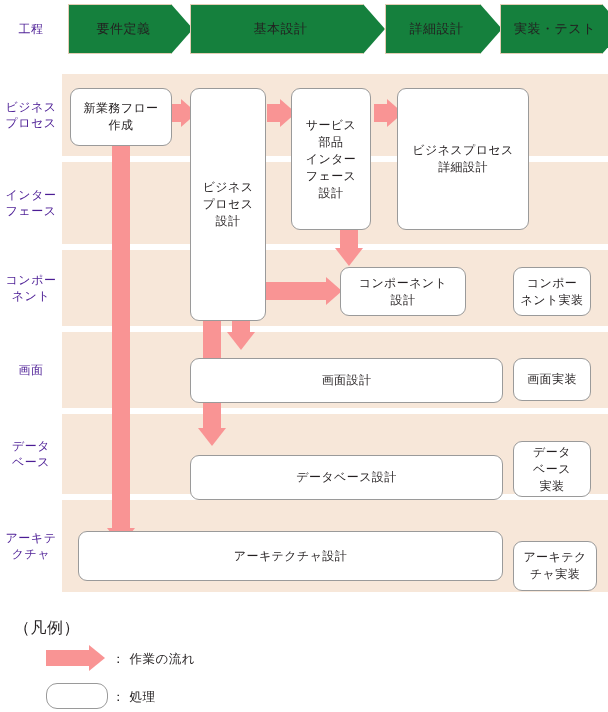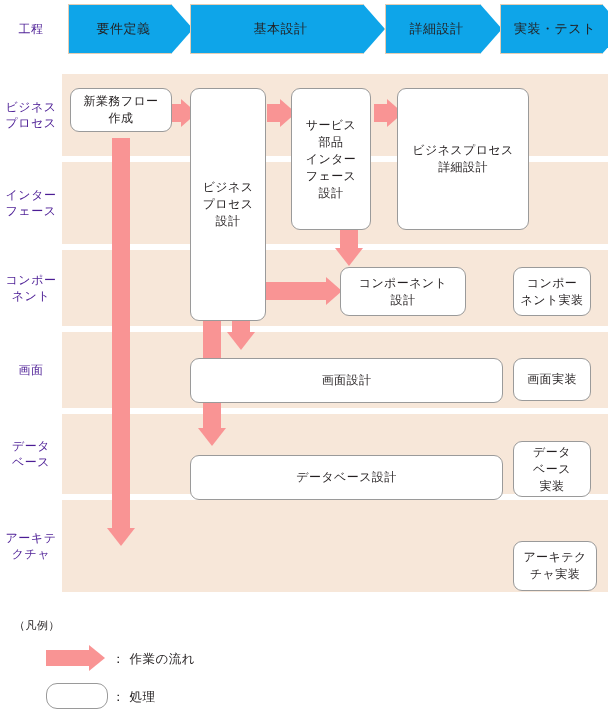"要件定義" .chev { background: #0ea5e9 -> #15803d }
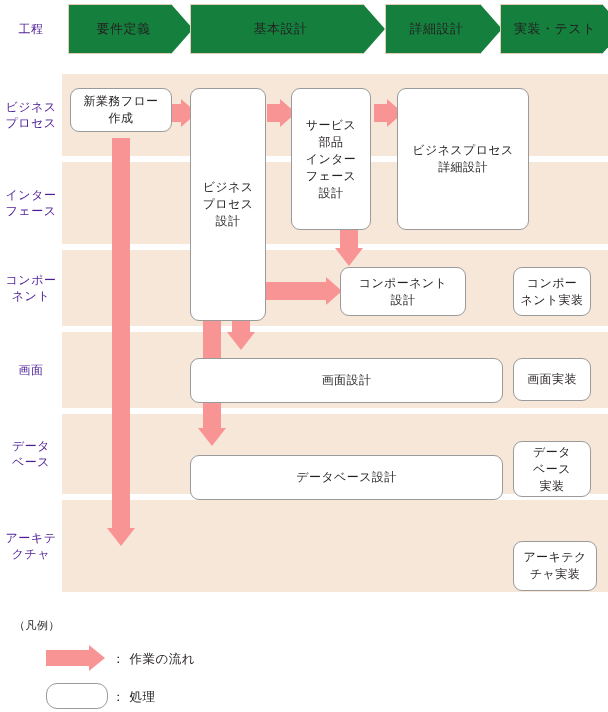"新業務フロー" div.pbox { height: 44px -> 58px }
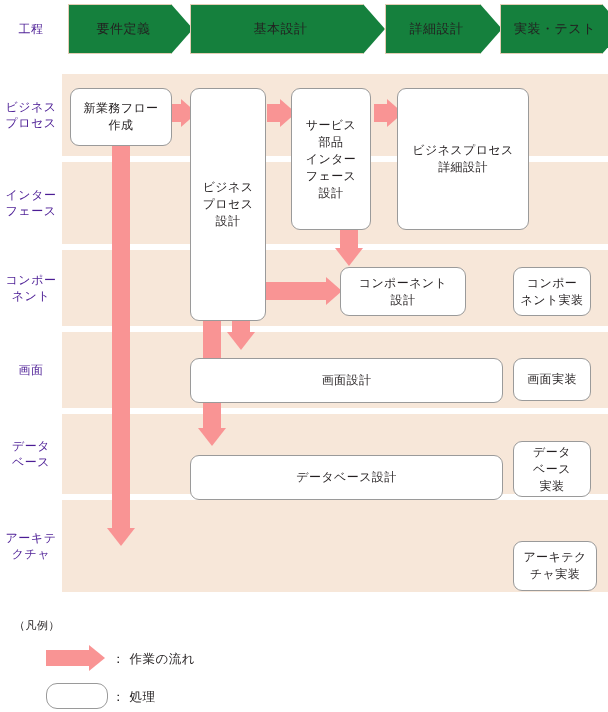"アーキテクチャ設計" div.pbox { html: none -> <div>アーキテクチャ設計</div> }
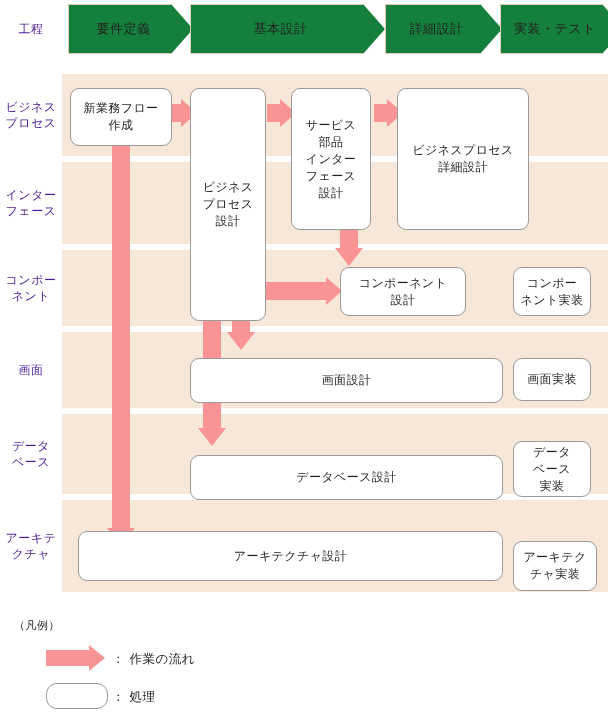"（凡例）" .legend-title { font-size: 11px -> 16px }
